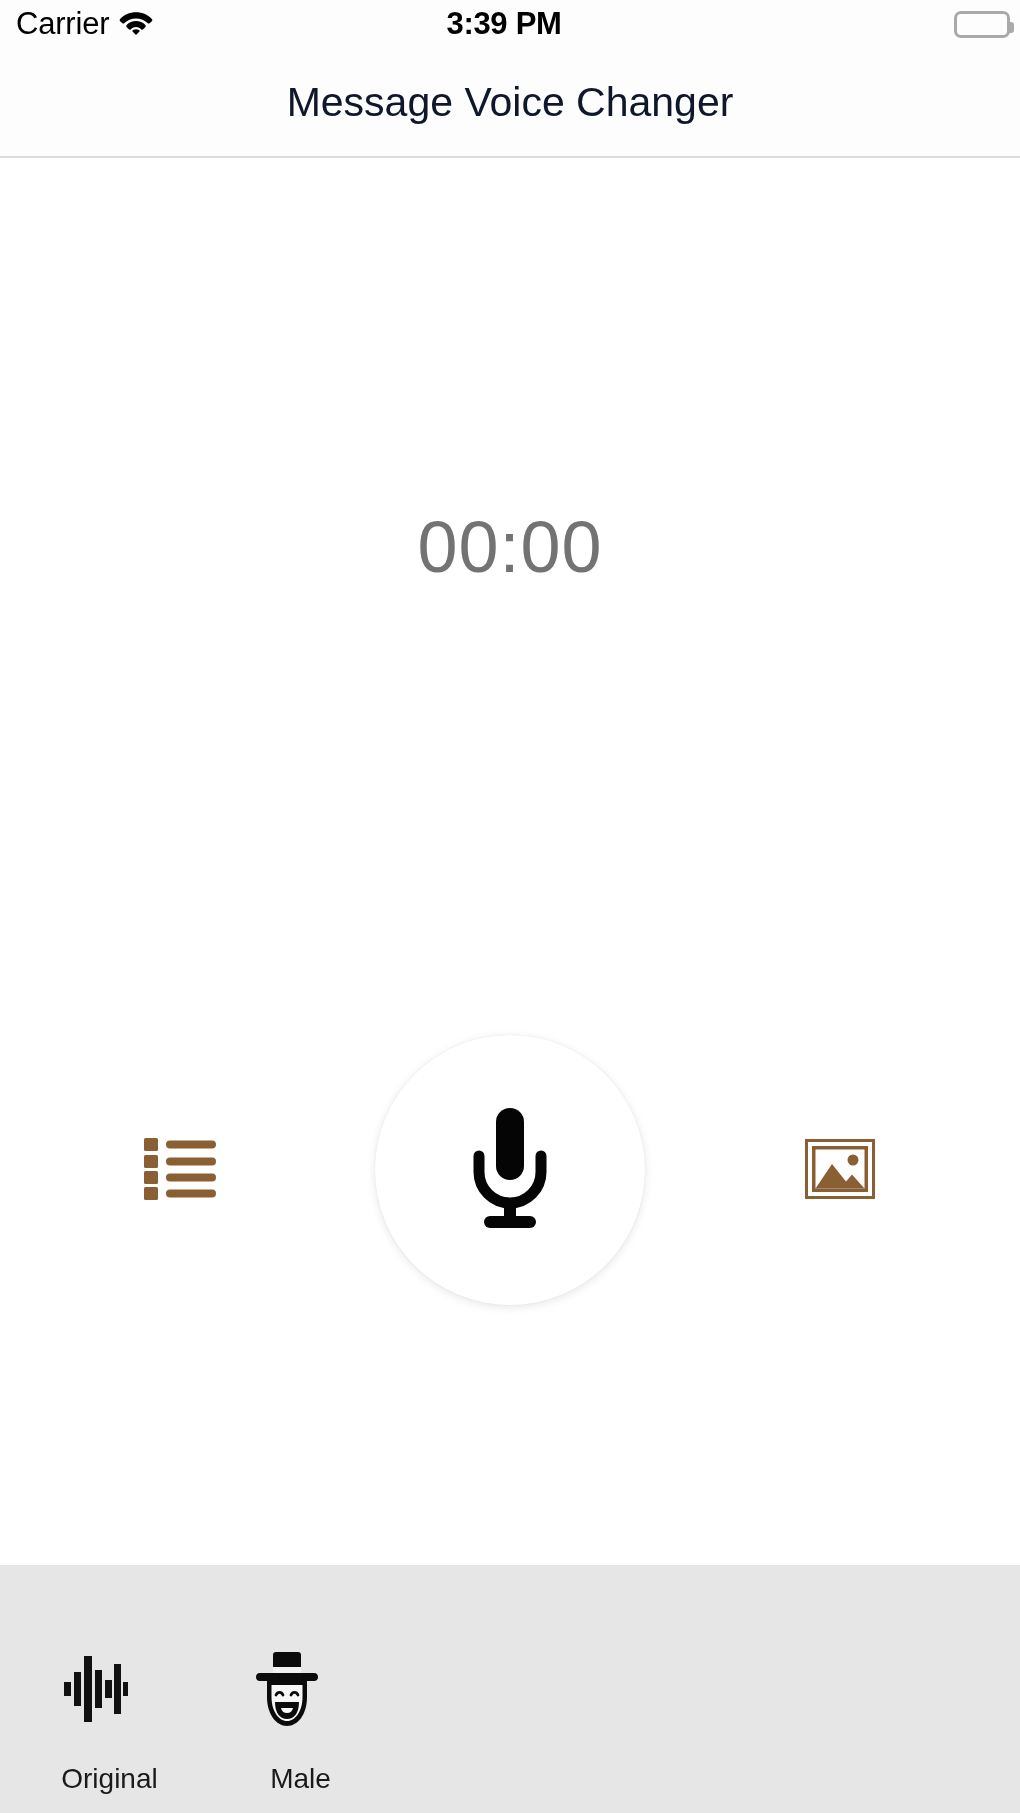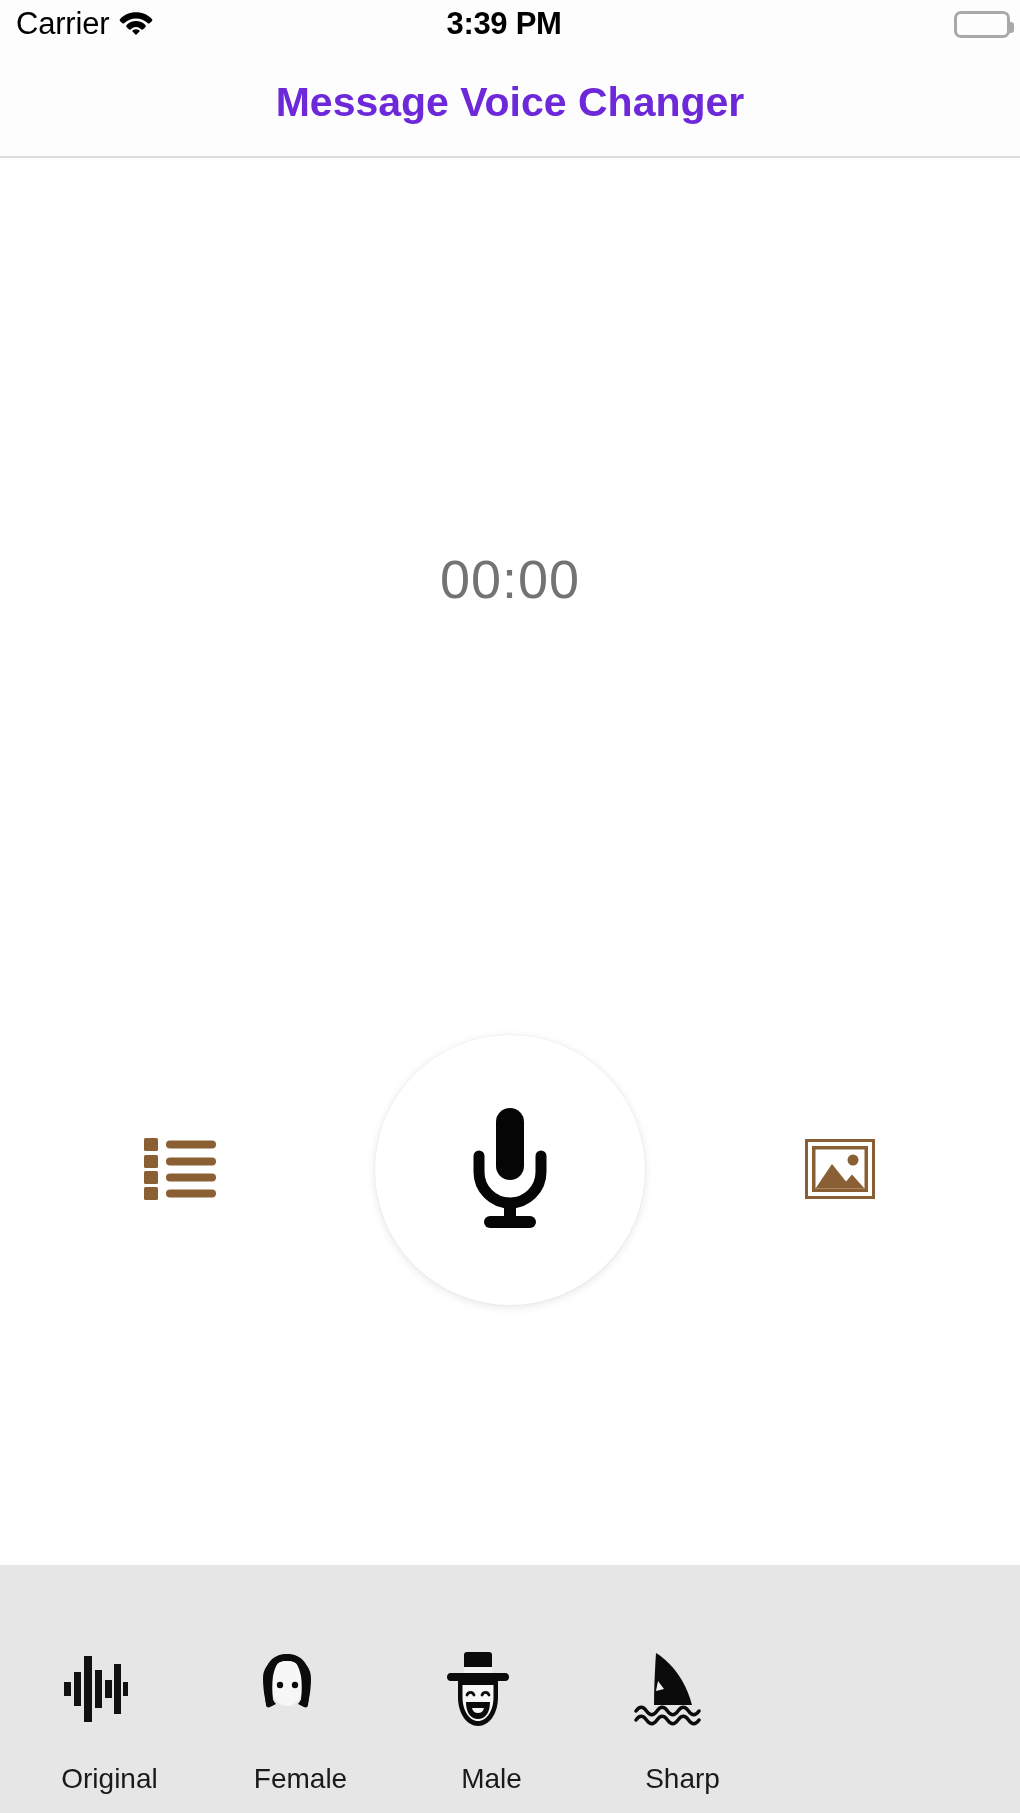"Message Voice Changer" .nav-title { color: #6d28d9 -> #0f172a; font-weight: bold -> normal }
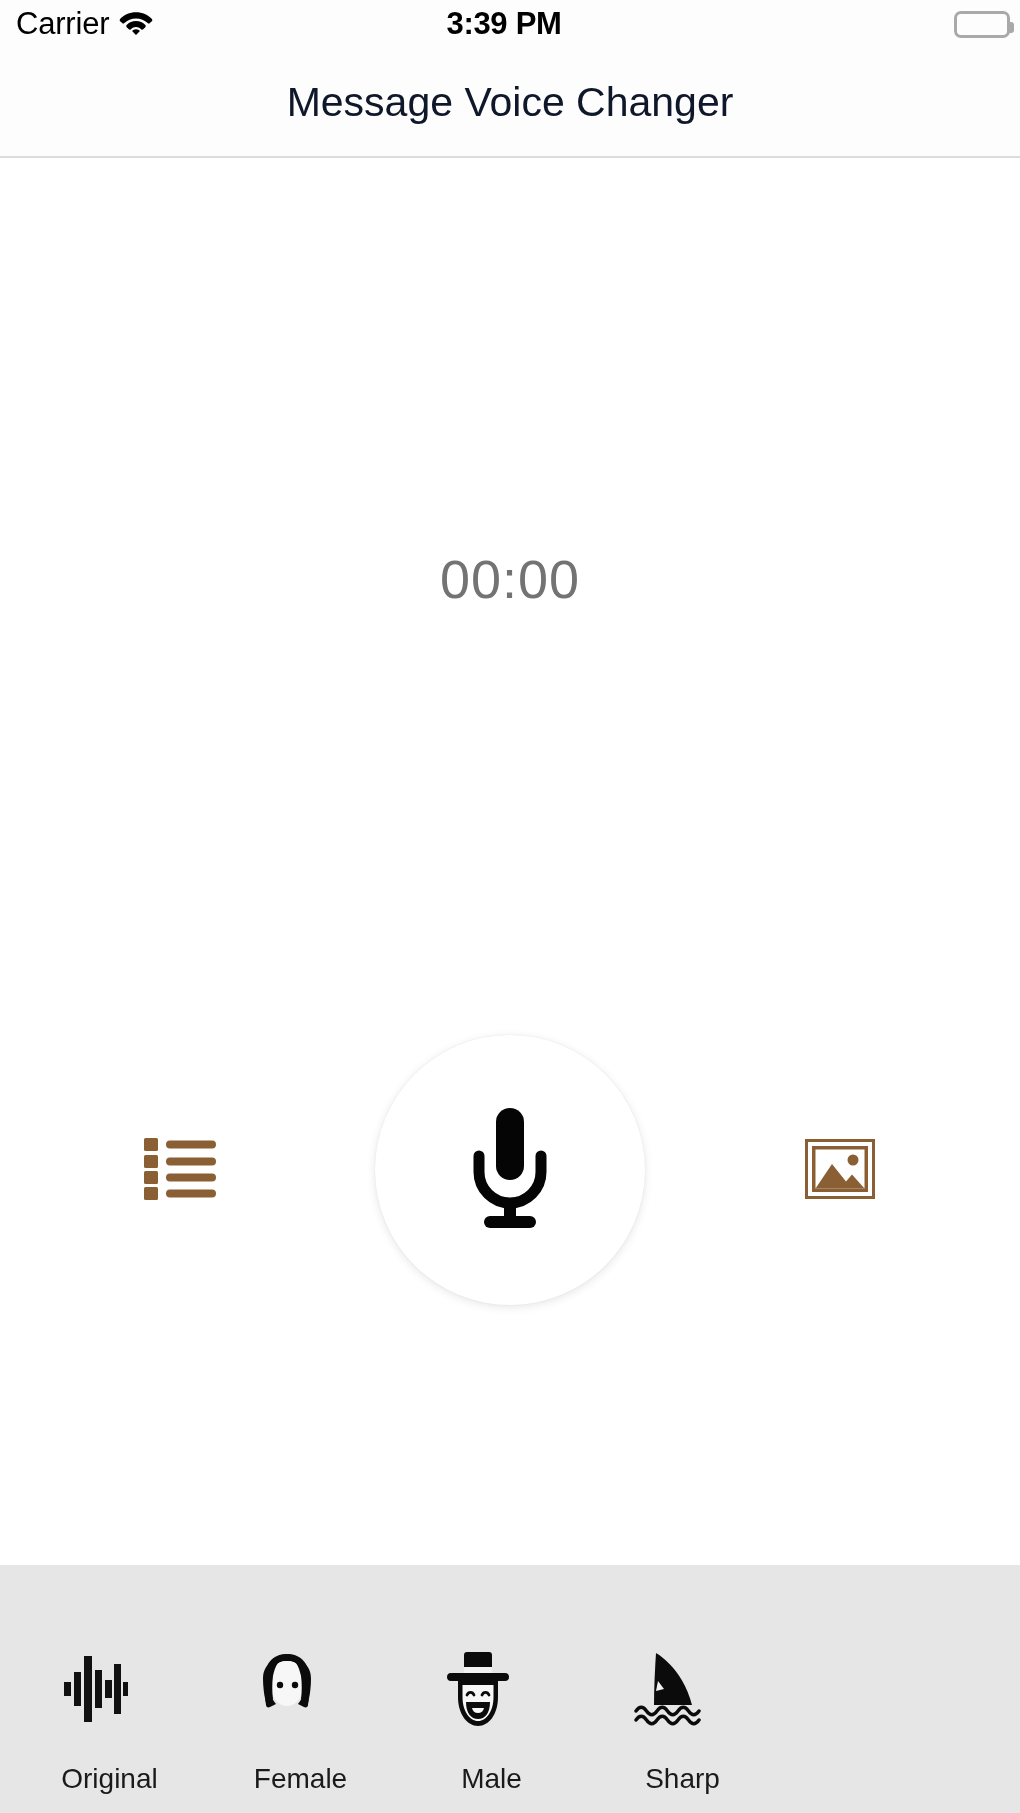"00:00" .timer { font-size: 54px -> 72px; top: 394px -> 353px }
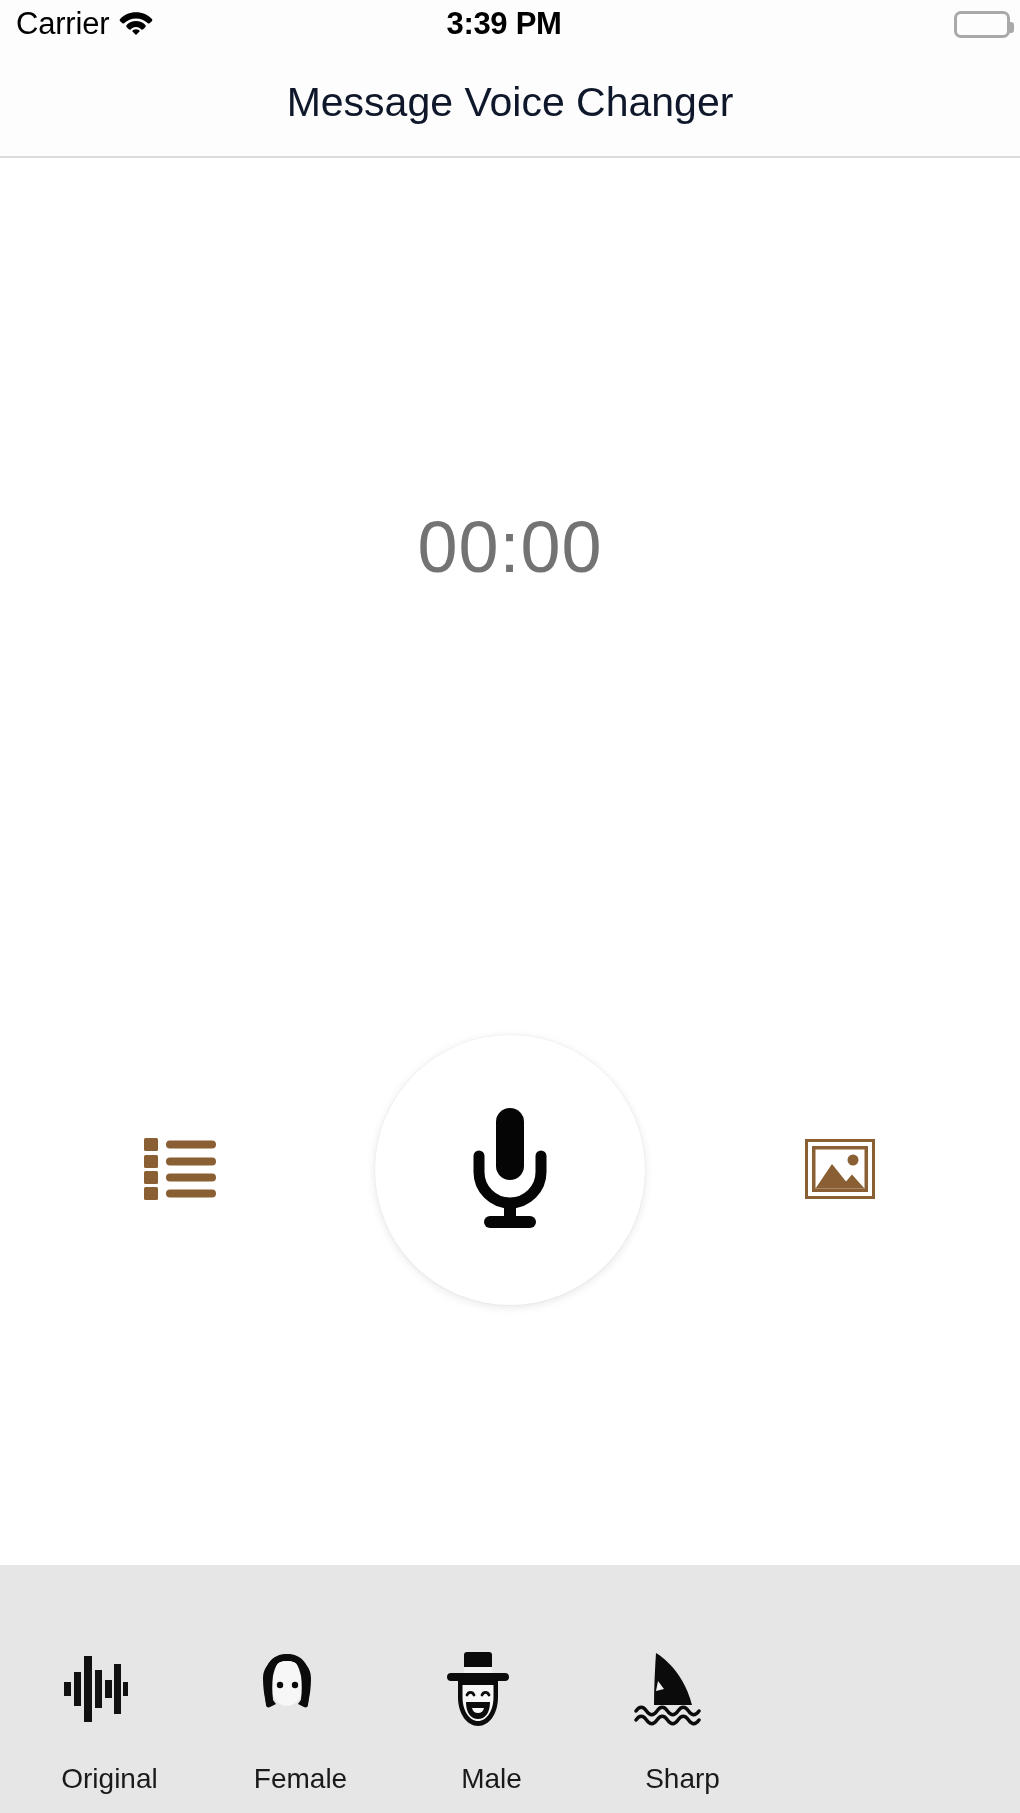"Female" div.voice-item { html: <div> <span> <svg> <path></path> <path></path> <path></path> <path></path> <circle></circle> <circle></circle> </svg> </span> <span>Female</span> </div> -> none }
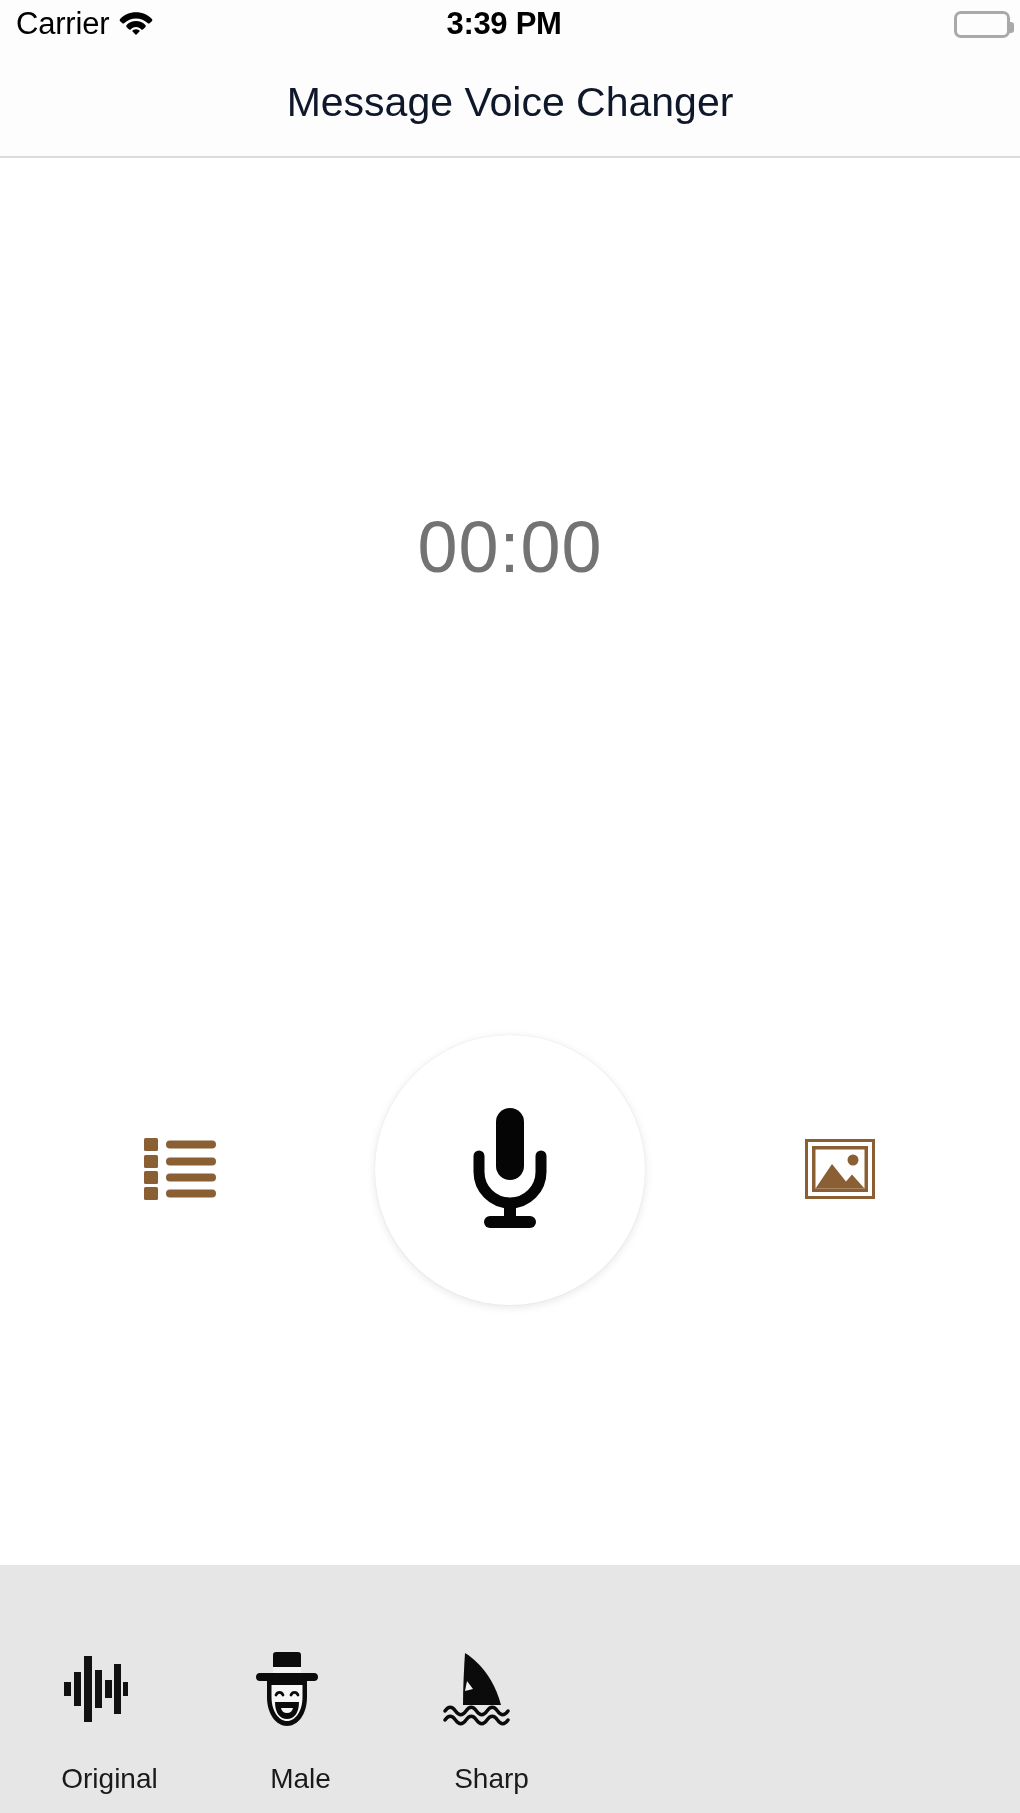"Sharp" div.voice-item { html: <div> <span> <svg> <path></path> <path></path> <g> <path></path> <path></path> </g> </svg> </span> <span>Sharp</span> </div> -> none }
